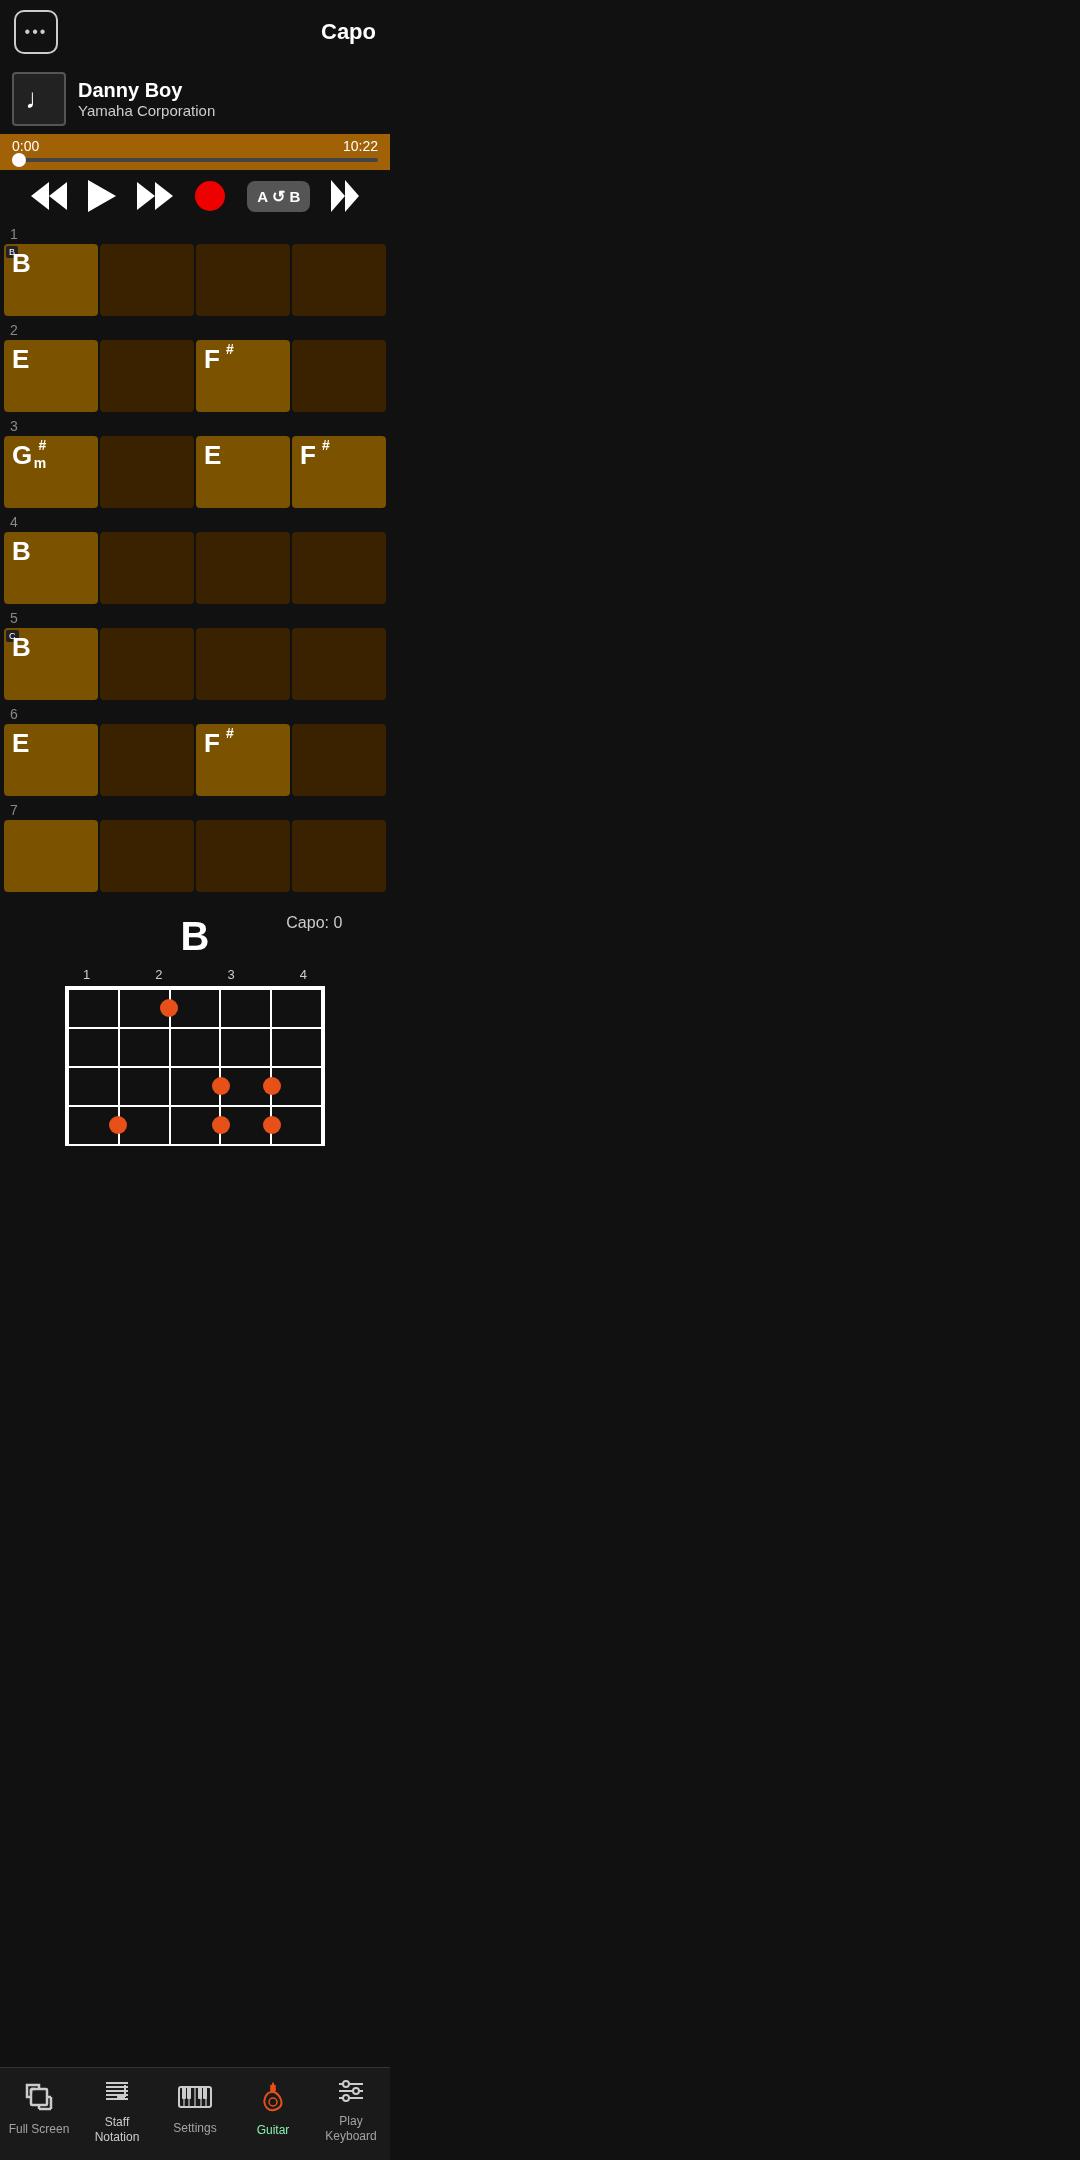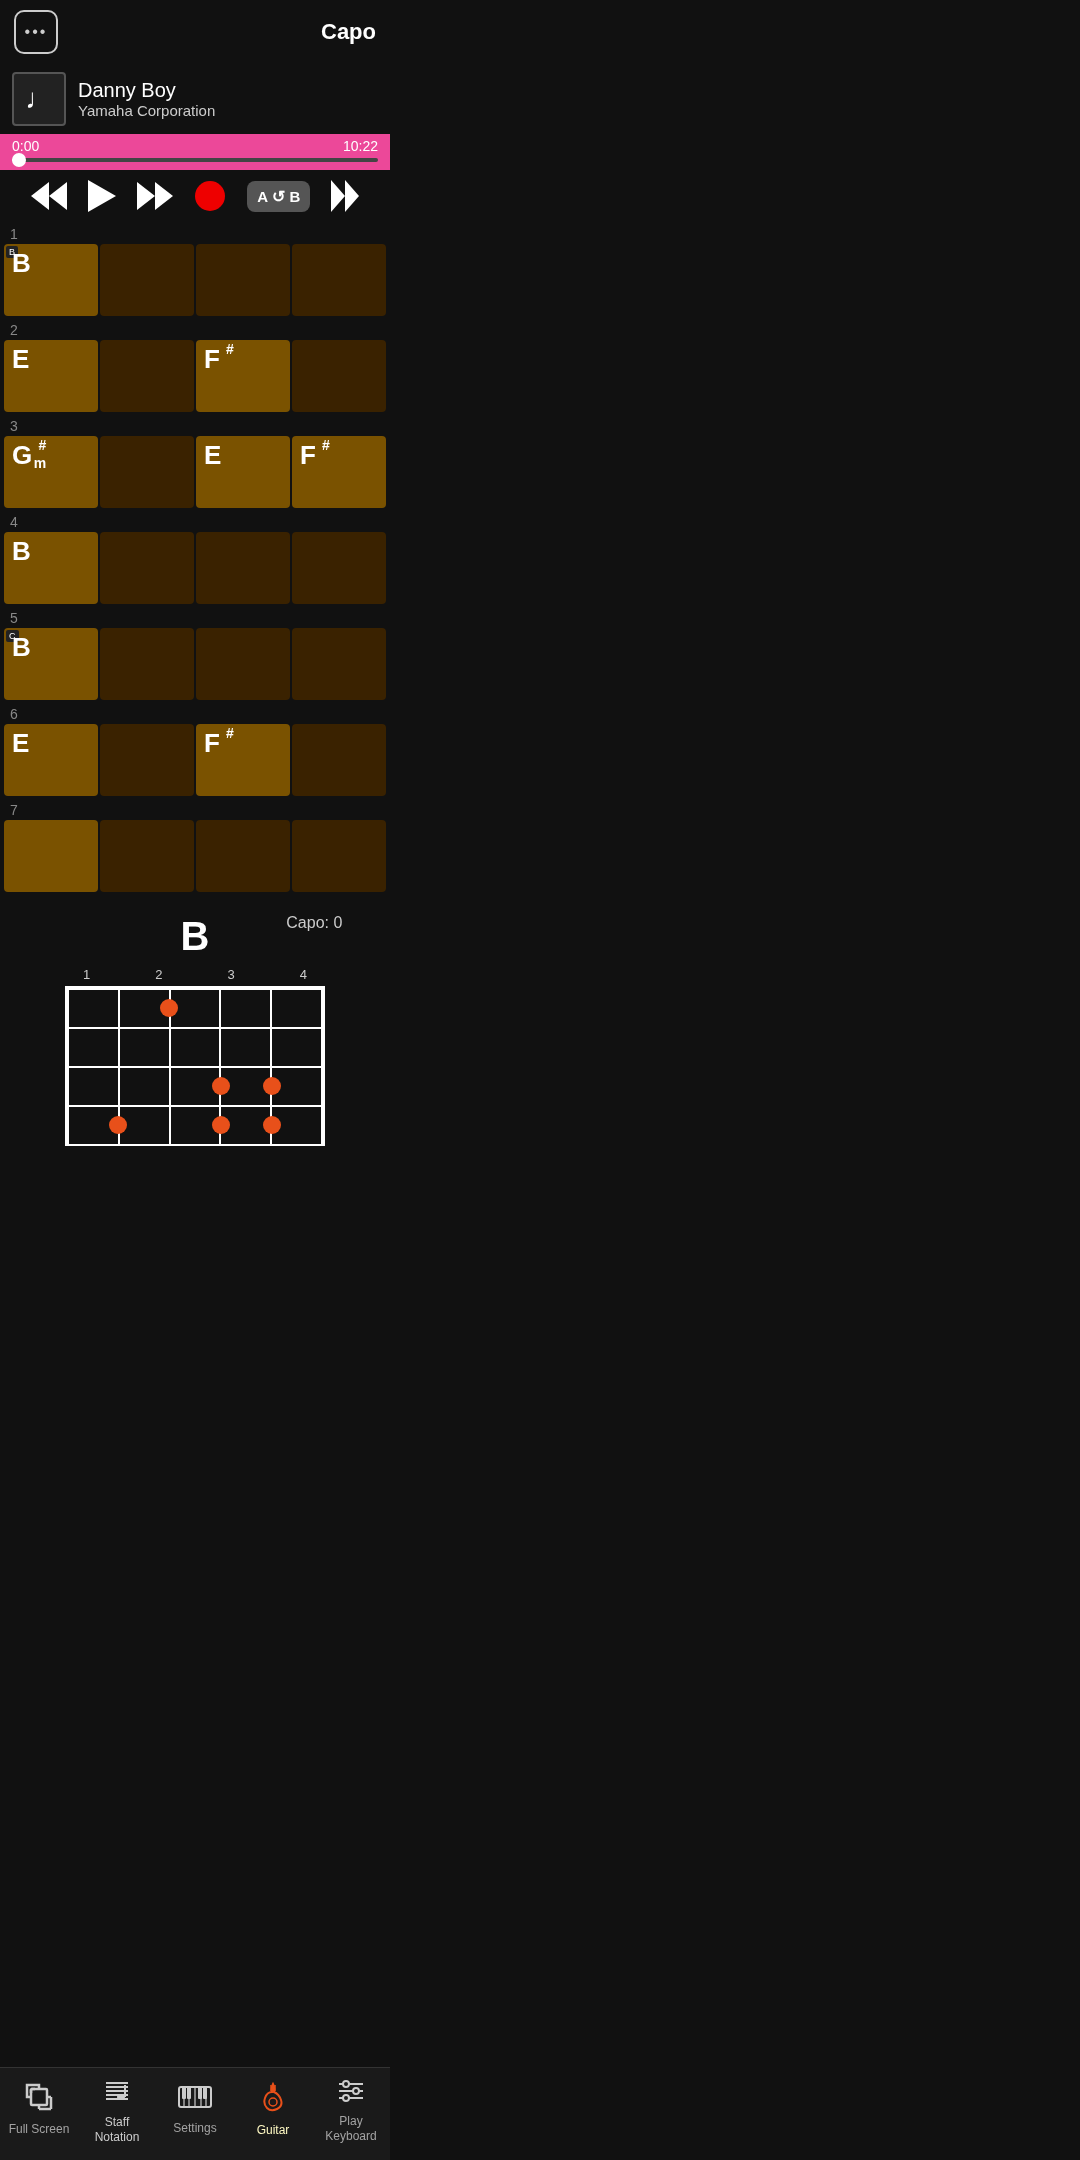"Danny Boy" .song-title { font-weight: 400 -> 700 }
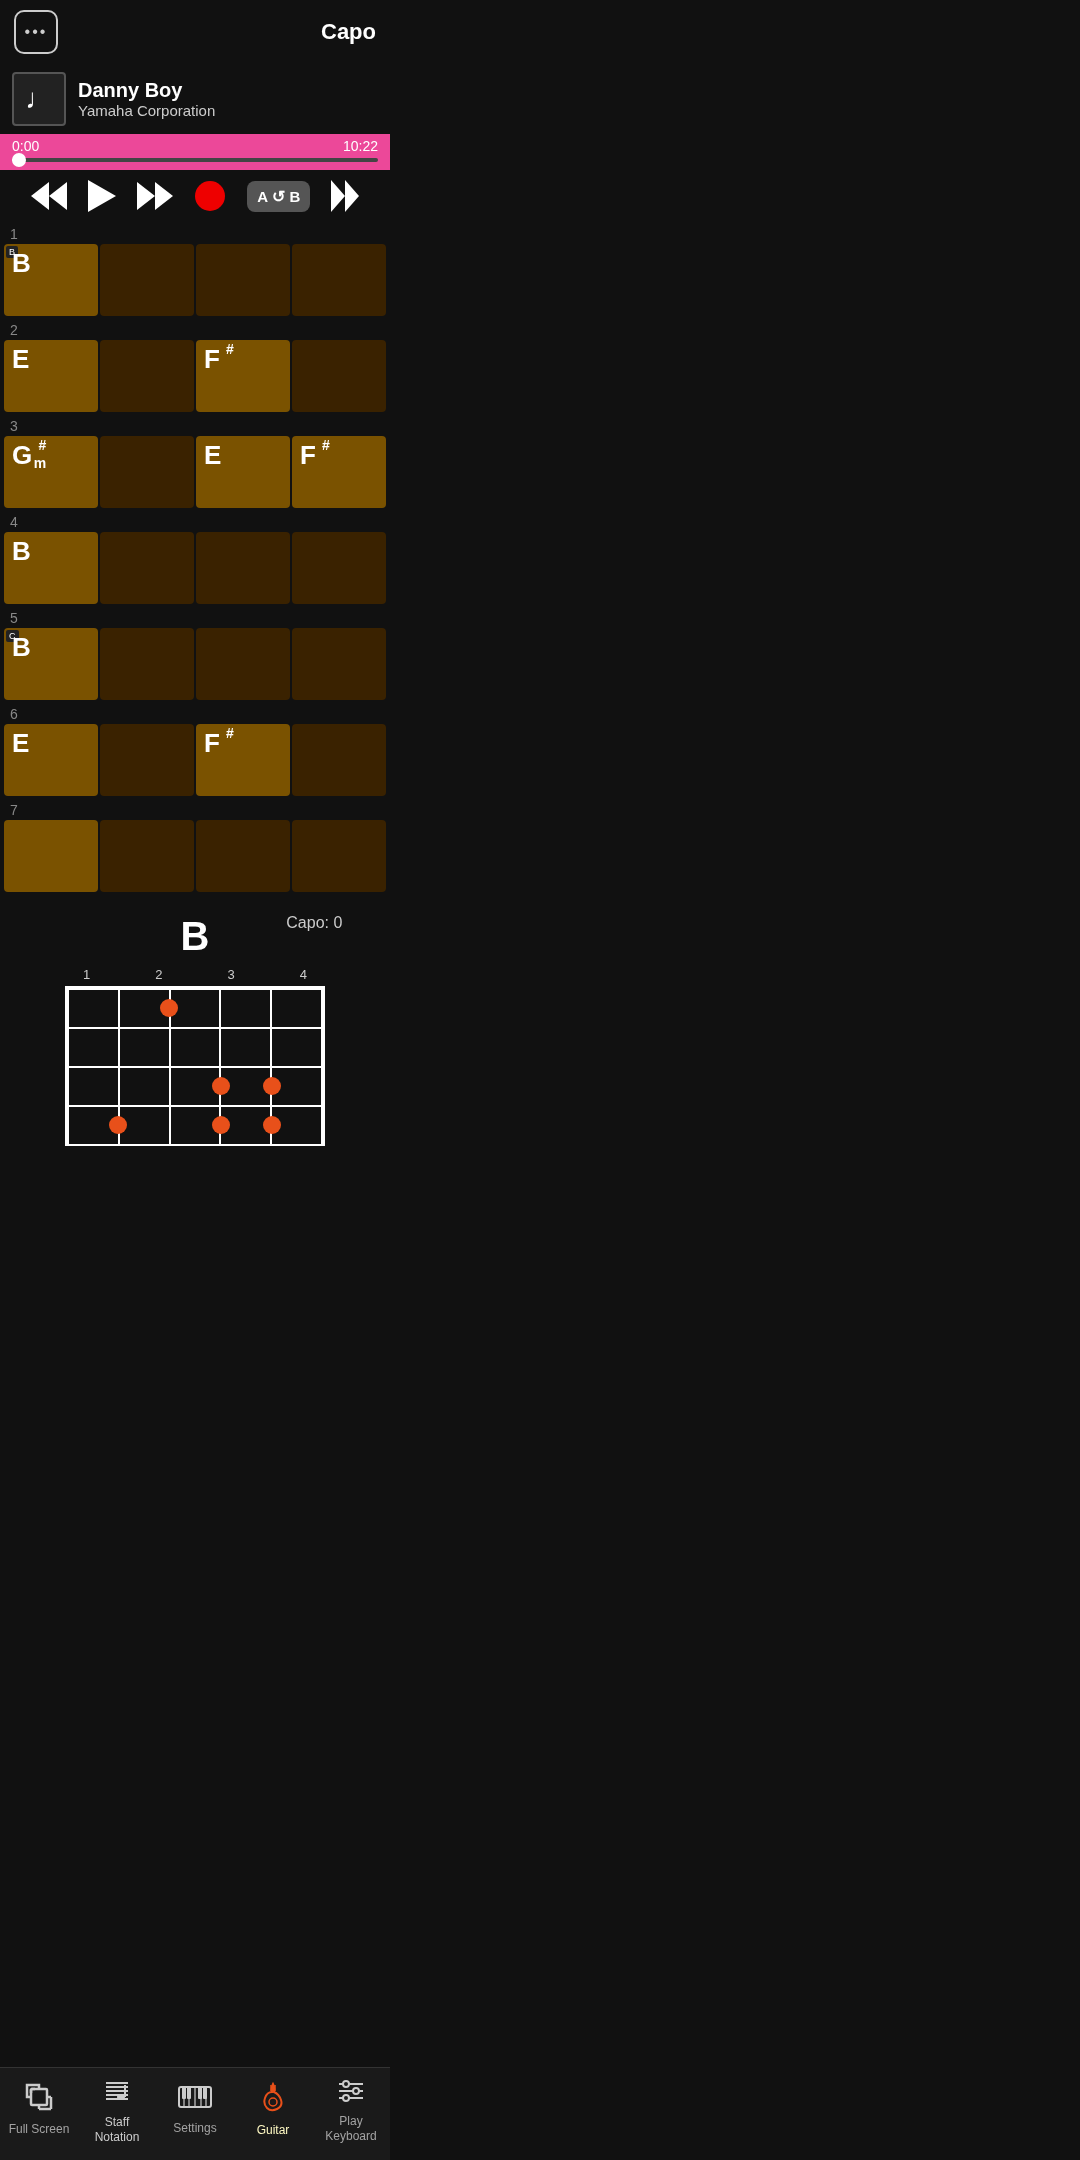"0:00" .playback { background: #ec4899 -> #a16207 }
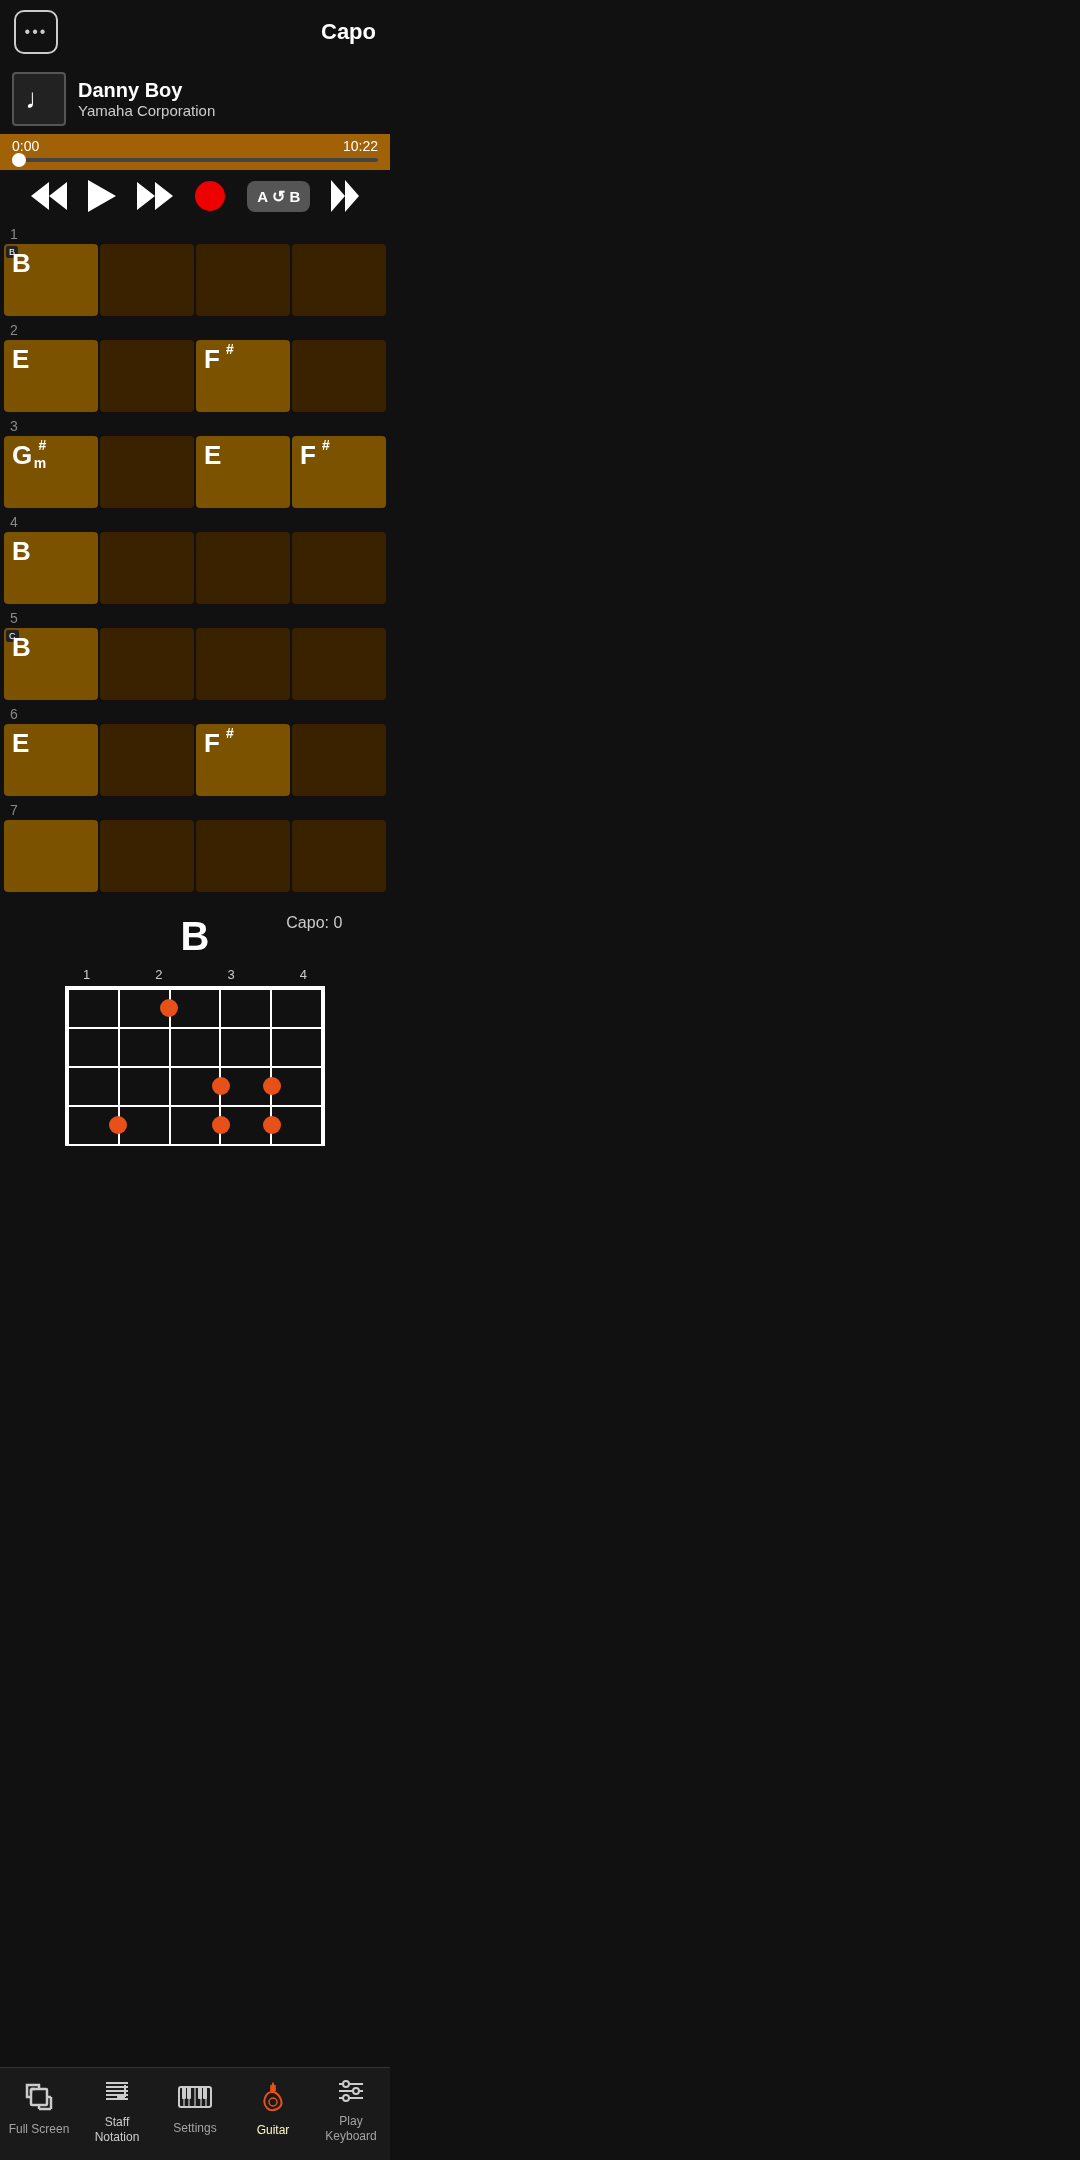"Guitar" div.nav-label { color: #fef9c3 -> #86efac }
